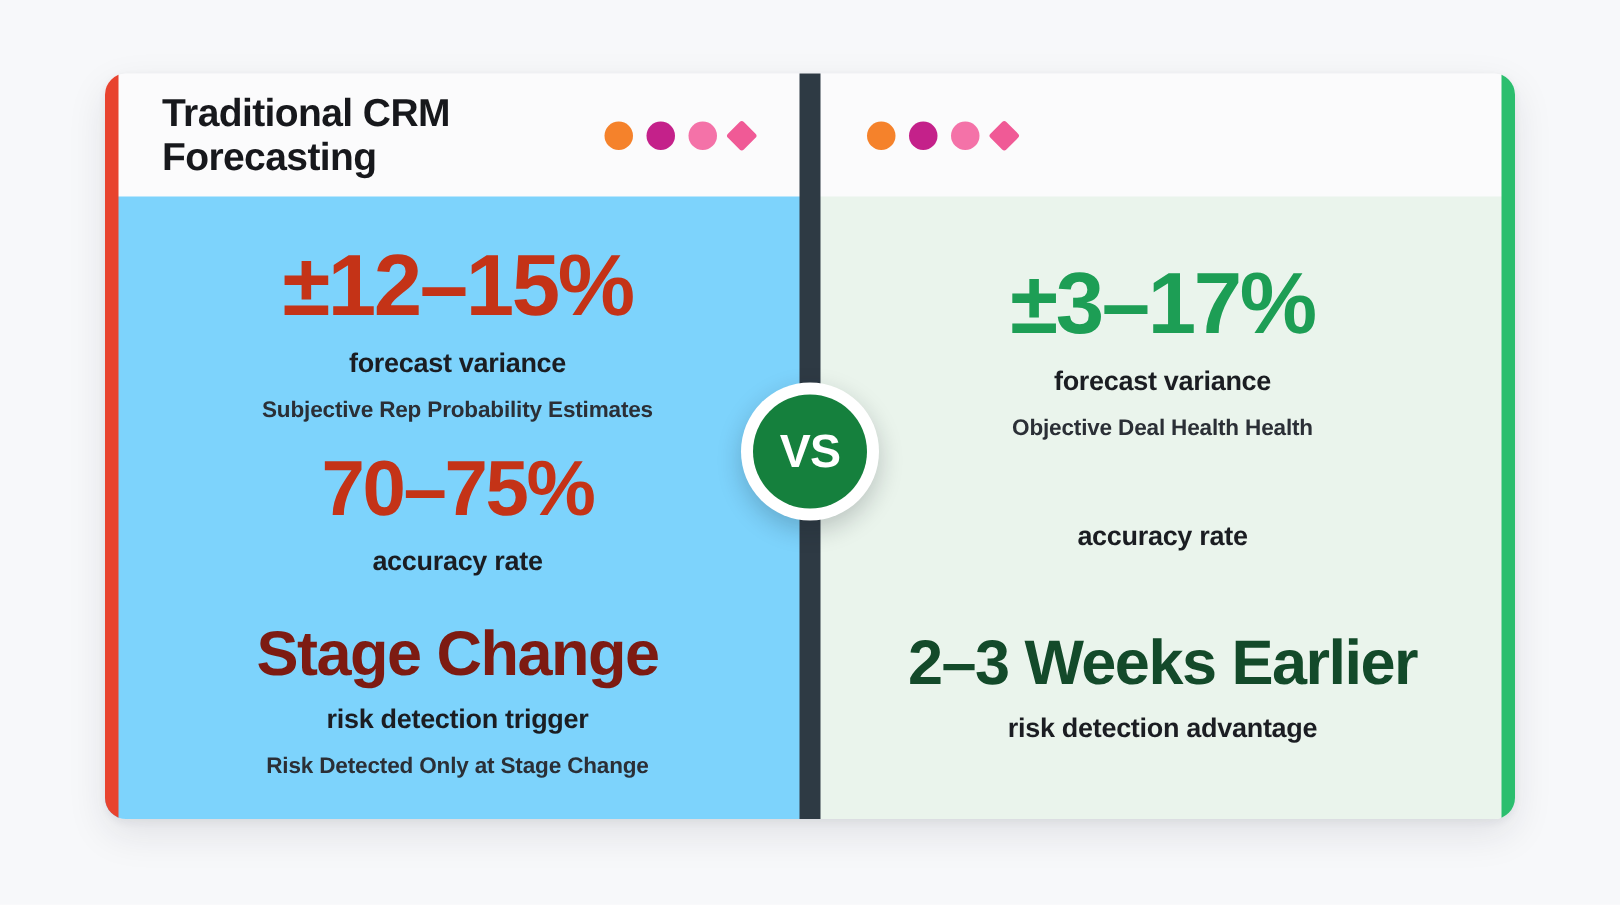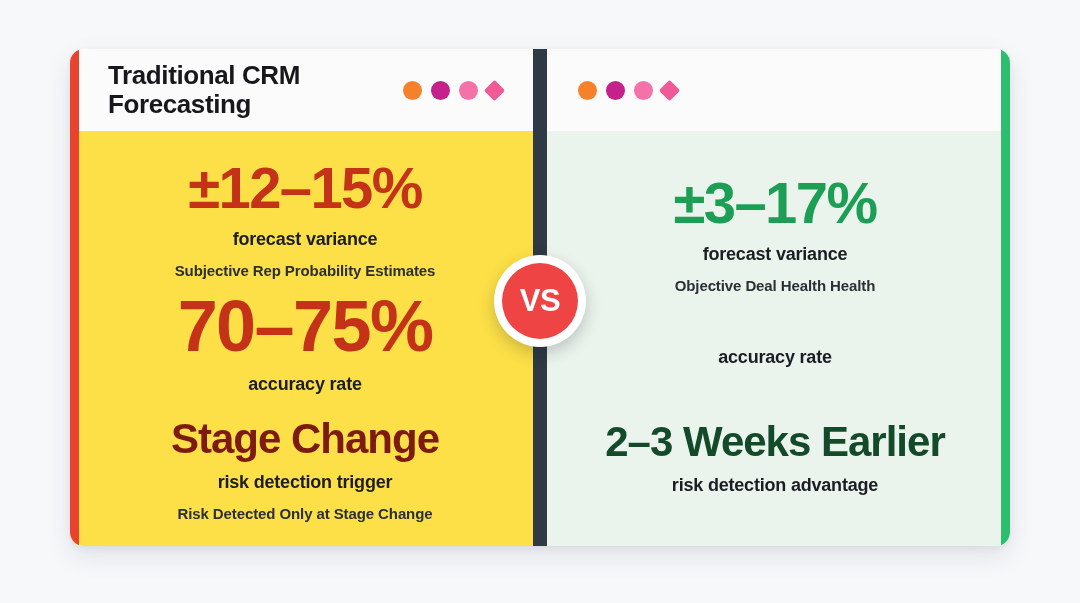"±12–15%" .panel-body.left { background: #fde047 -> #7dd3fc }
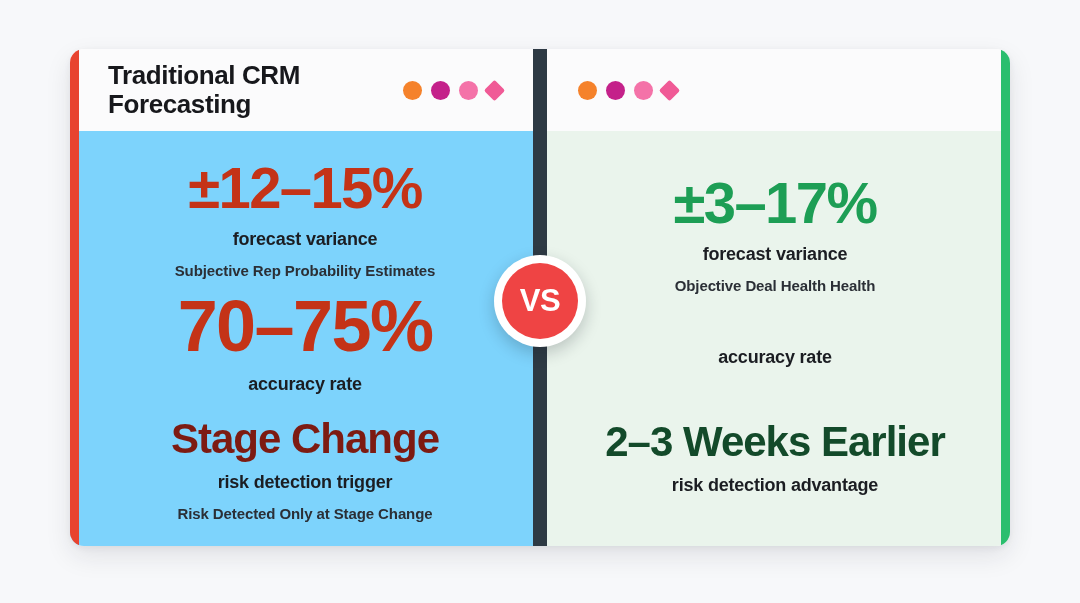"70–75%" .metric-value.size-lg { font-size: 72px -> 52px }
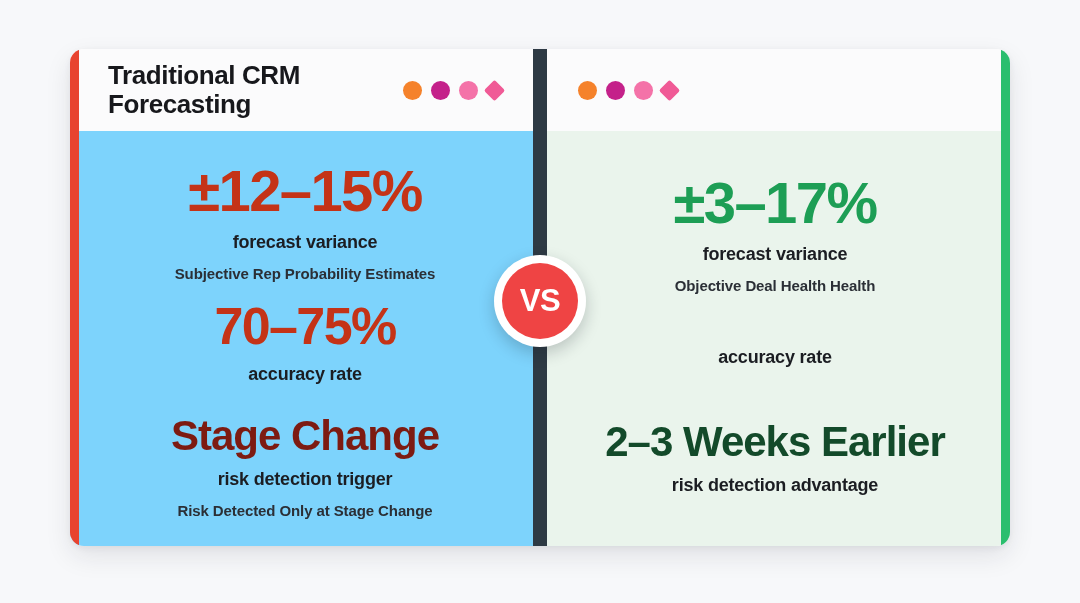"VS" .vs-inner { background: #ef4444 -> #15803d }
